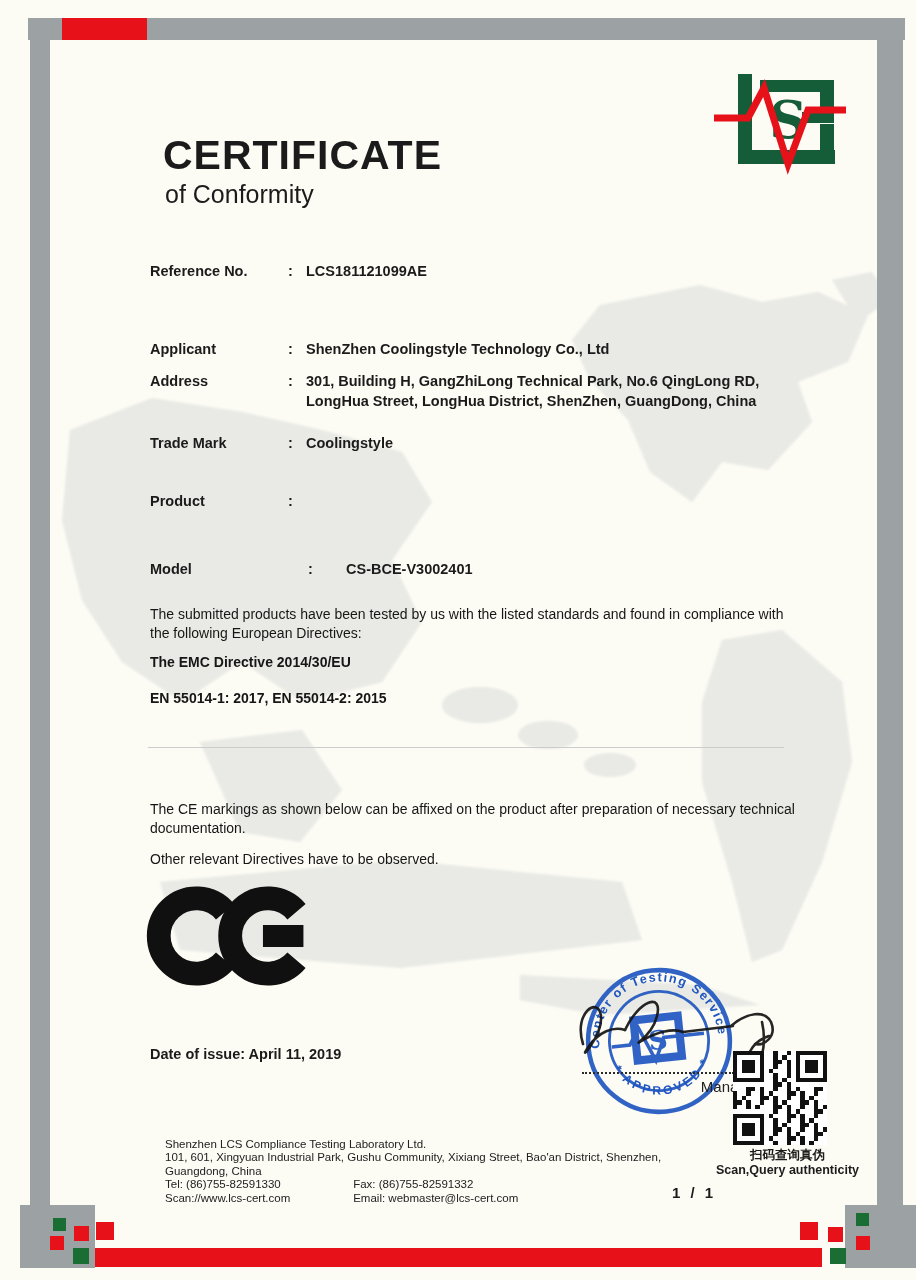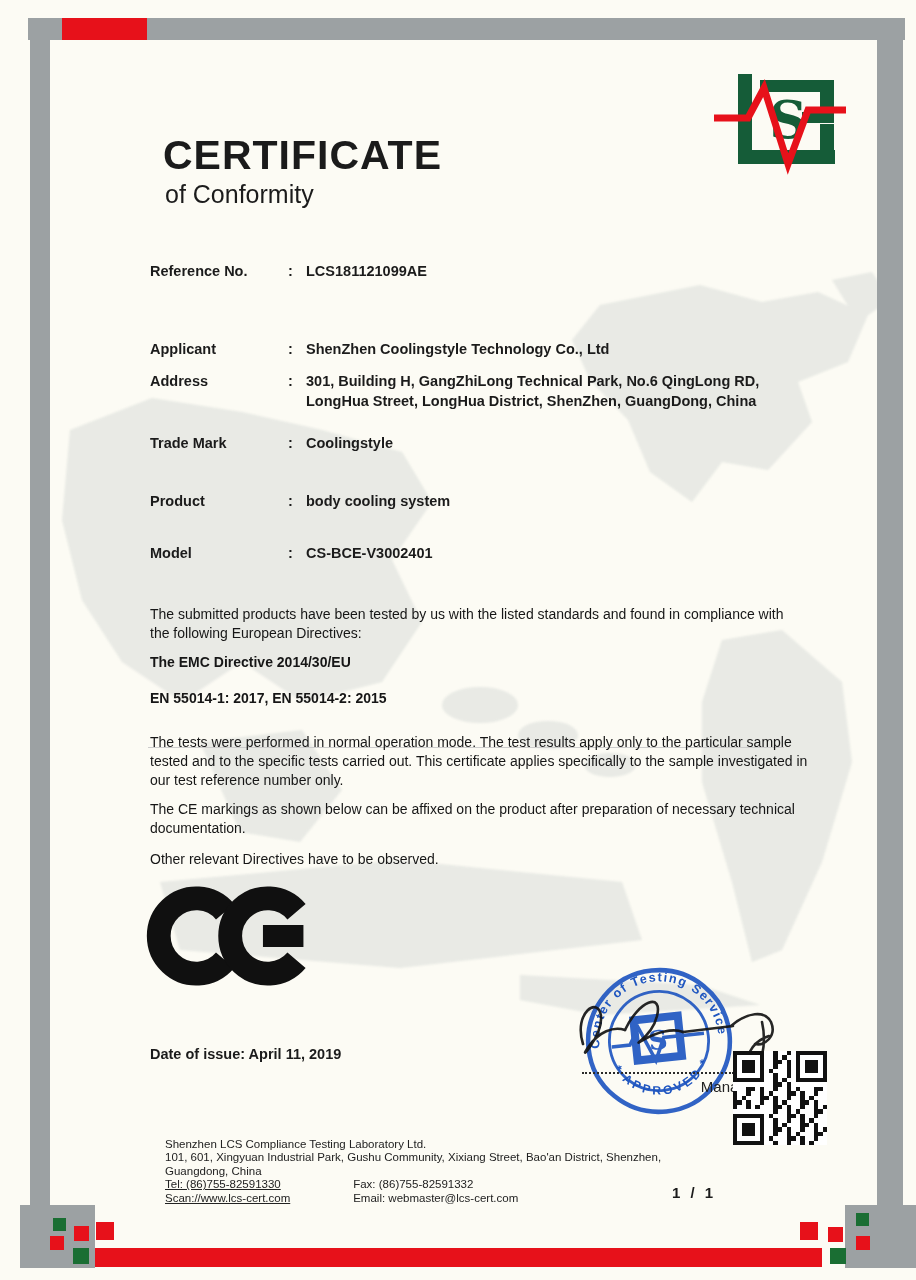"body cooling system" span.val { html: <span>body cooling system</span> -> none }
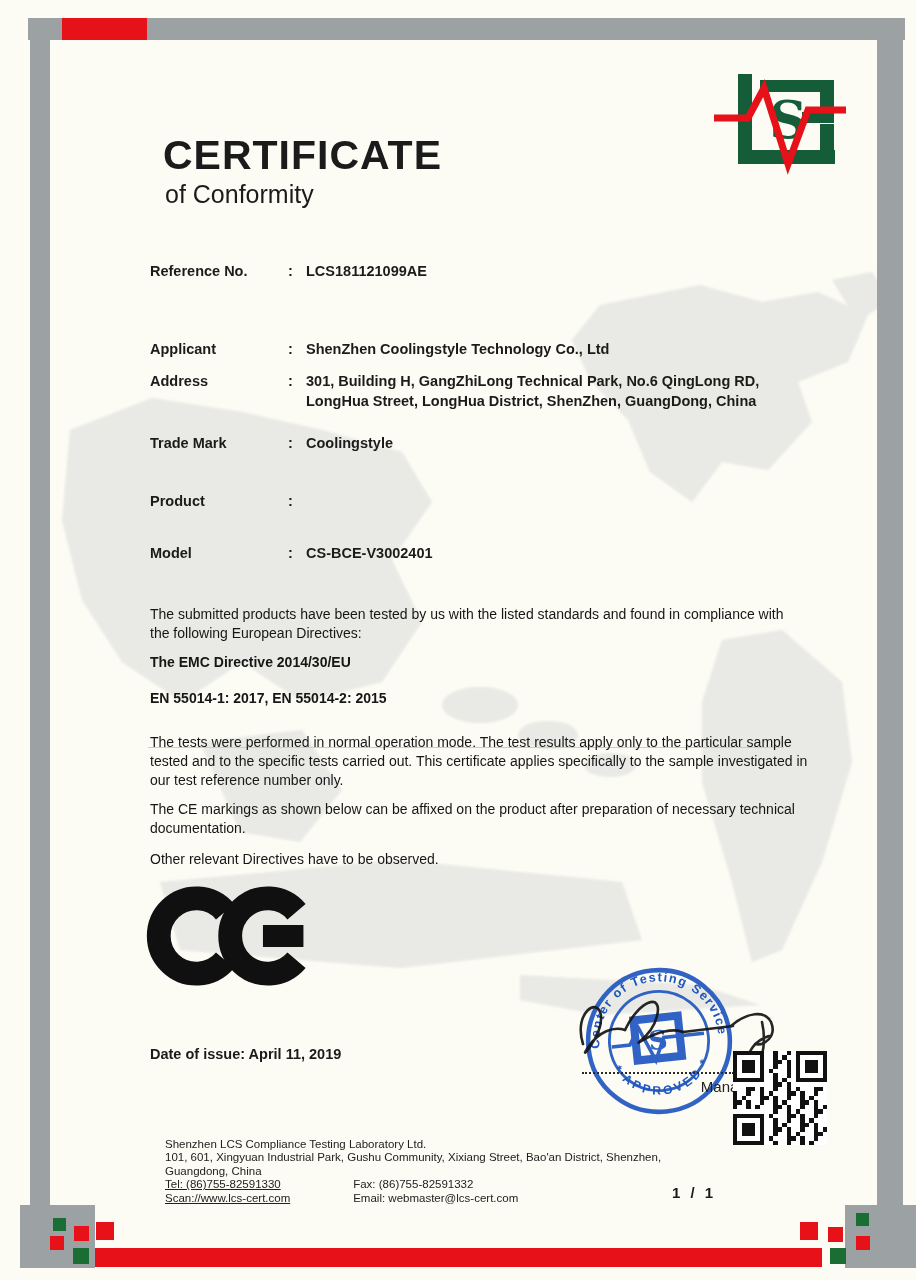"Model" div.frow { gap: none -> 20px; top: 544px -> 560px }
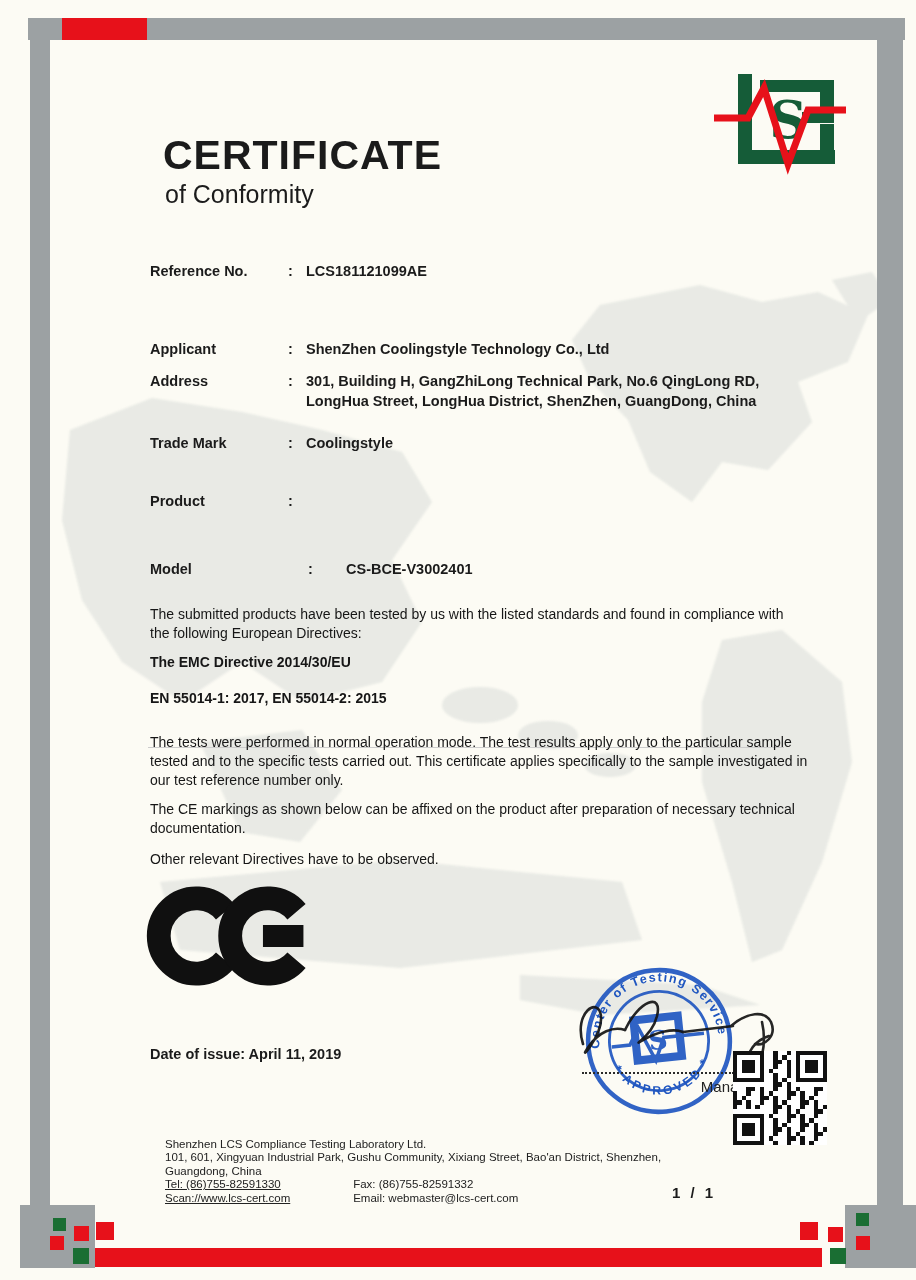"The tests were performed in" div.para { html: <div>The tests were performed in normal operation mode. The test results apply only to the particular sample tested and to the specific tests carried out. This certificate applies specifically to the sample investigated in our test reference number only.</div> -> none }
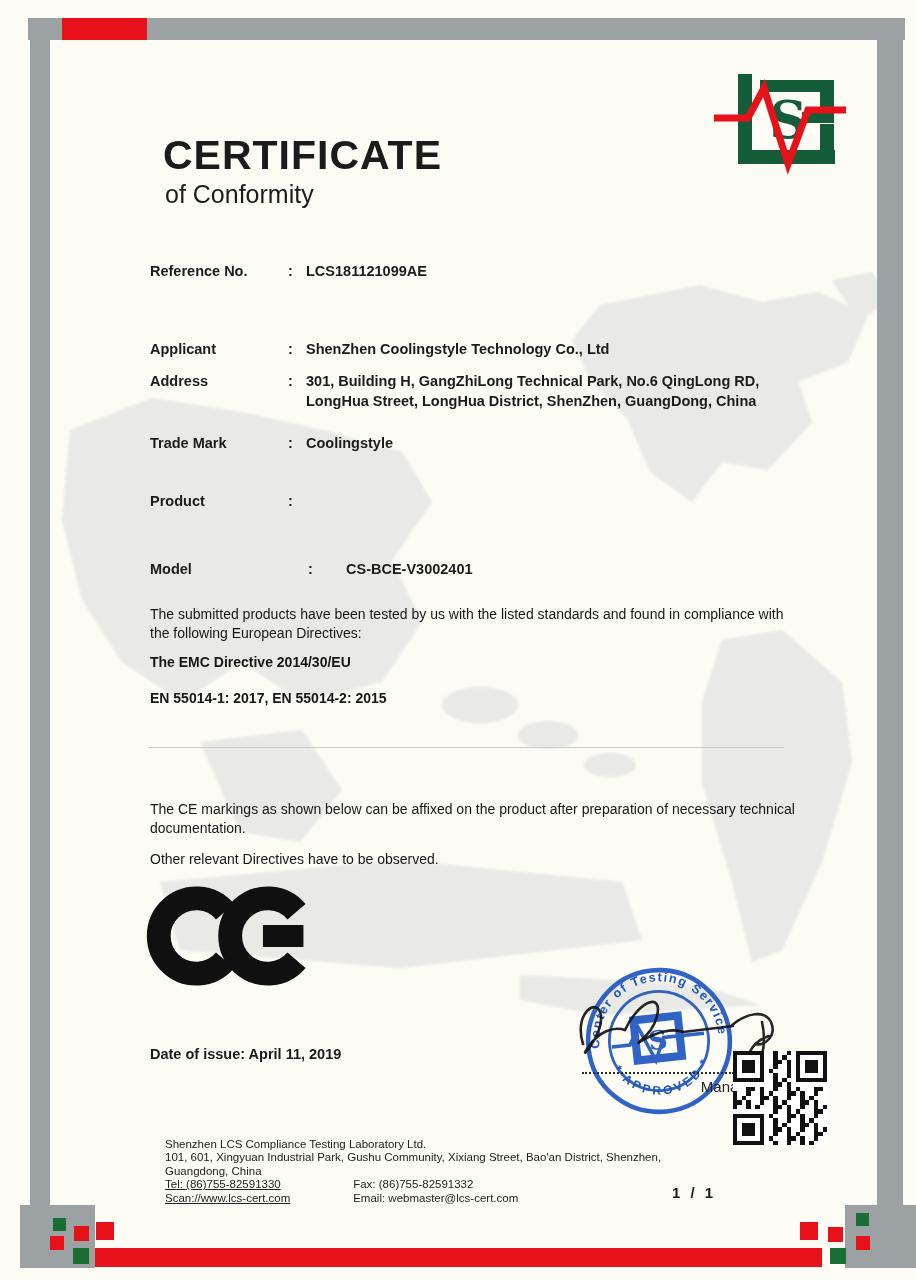"扫码查询真伪" div.qrcap { html: none -> <div> <div>扫码查询真伪</div> <div>Scan,Query authenticity</div> </div> }
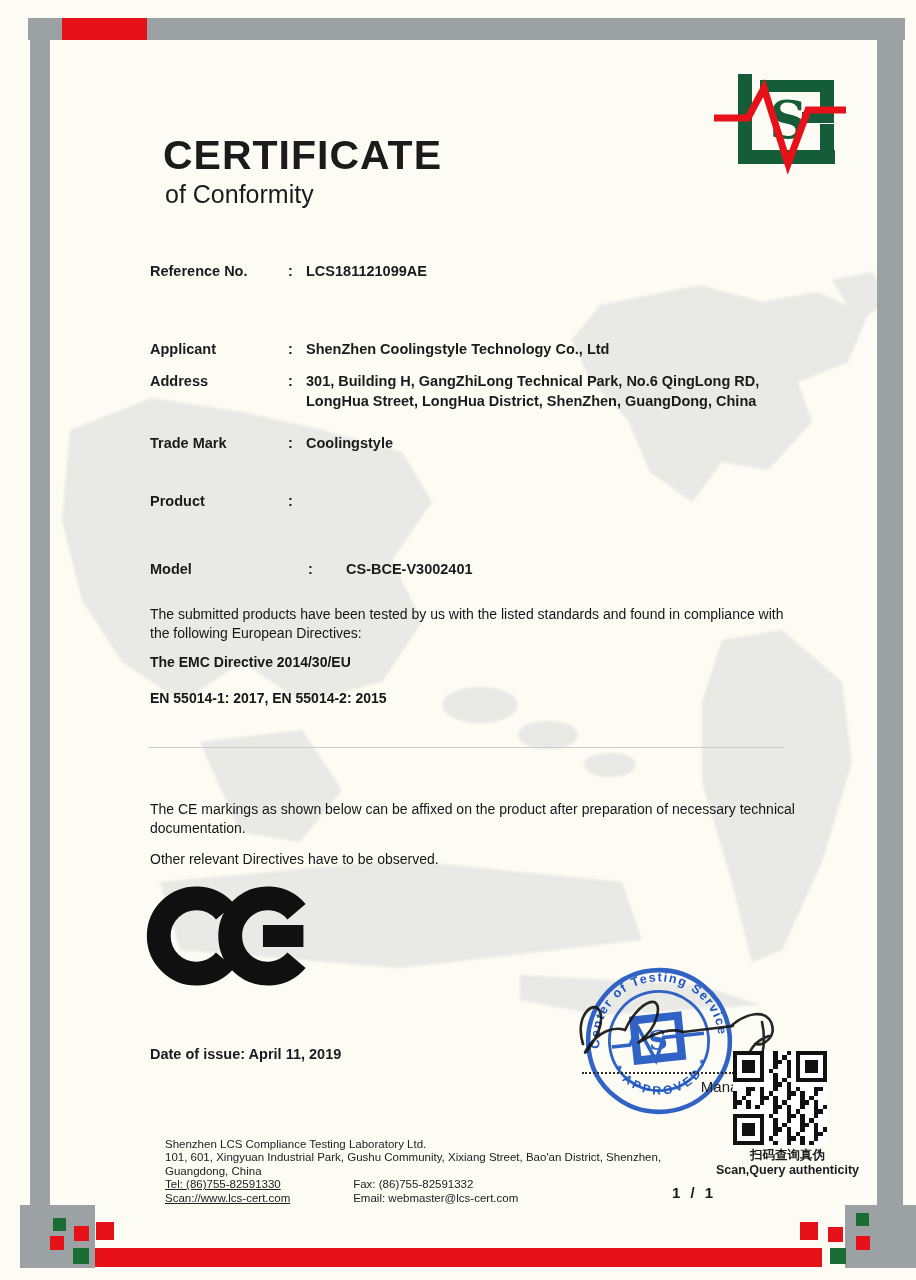"Tel: (86)755-82591330" .footer .col1 { text-decoration: underline -> none }
